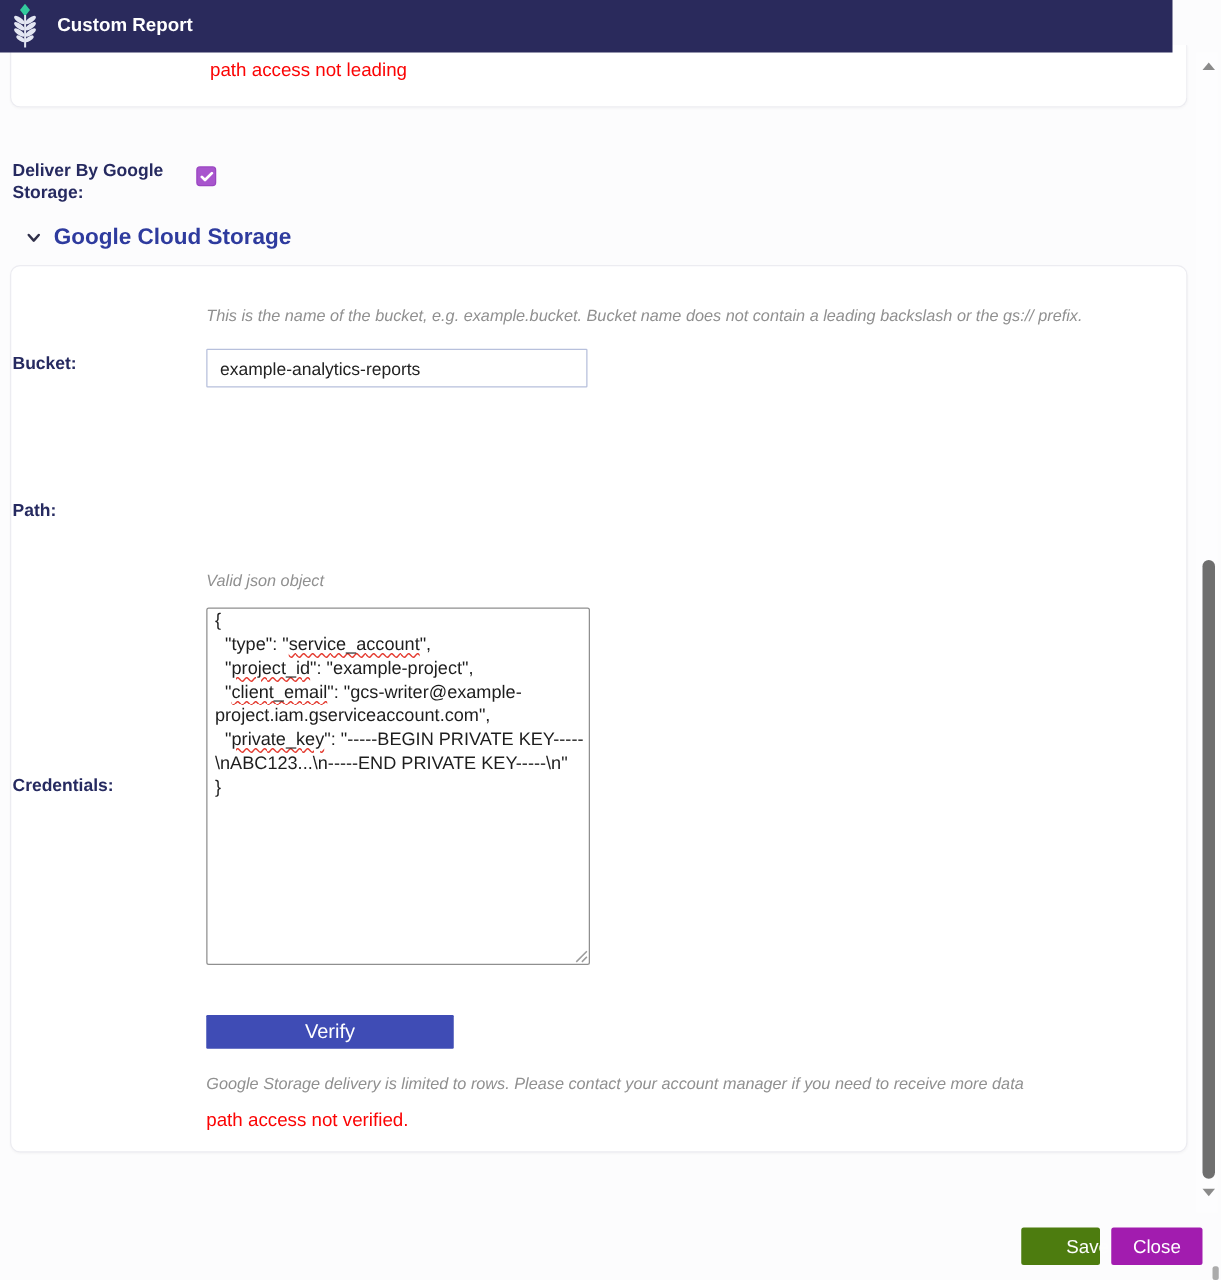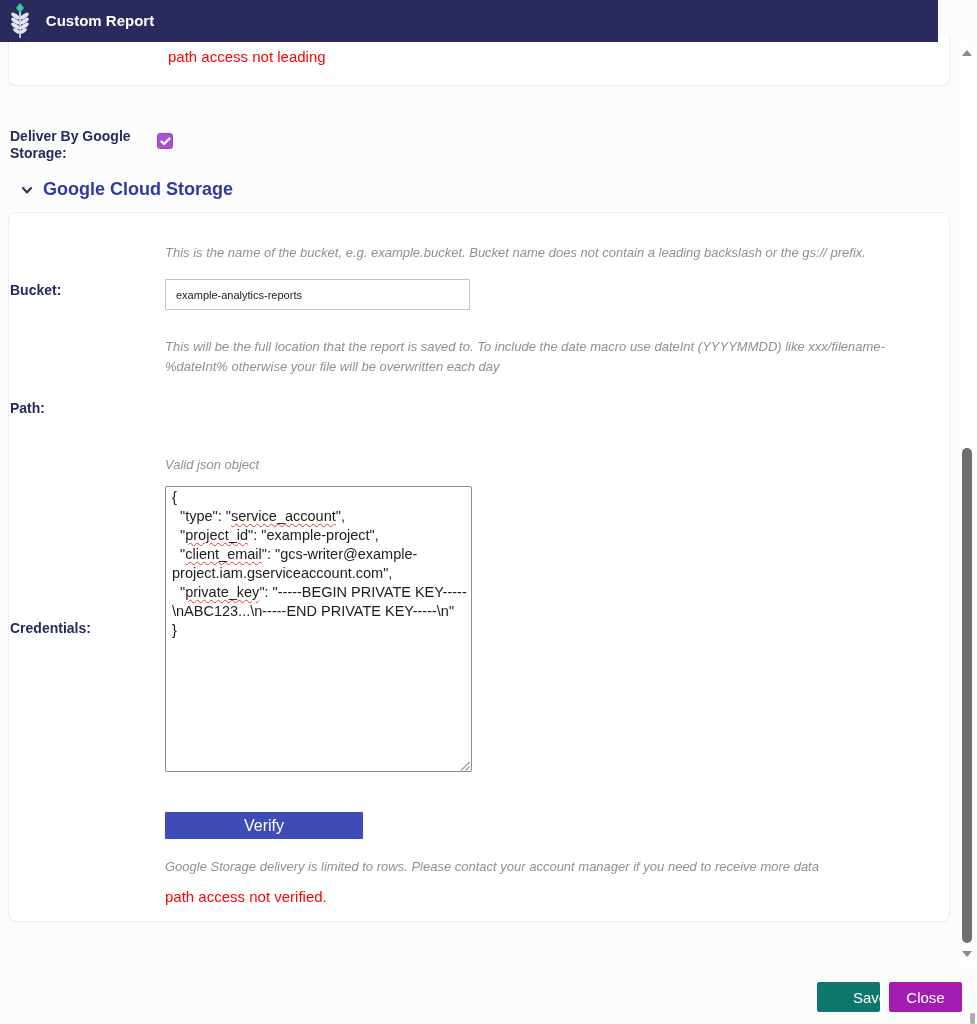"example-analytics-reports" .text-input { font-size: 11px -> 14px }
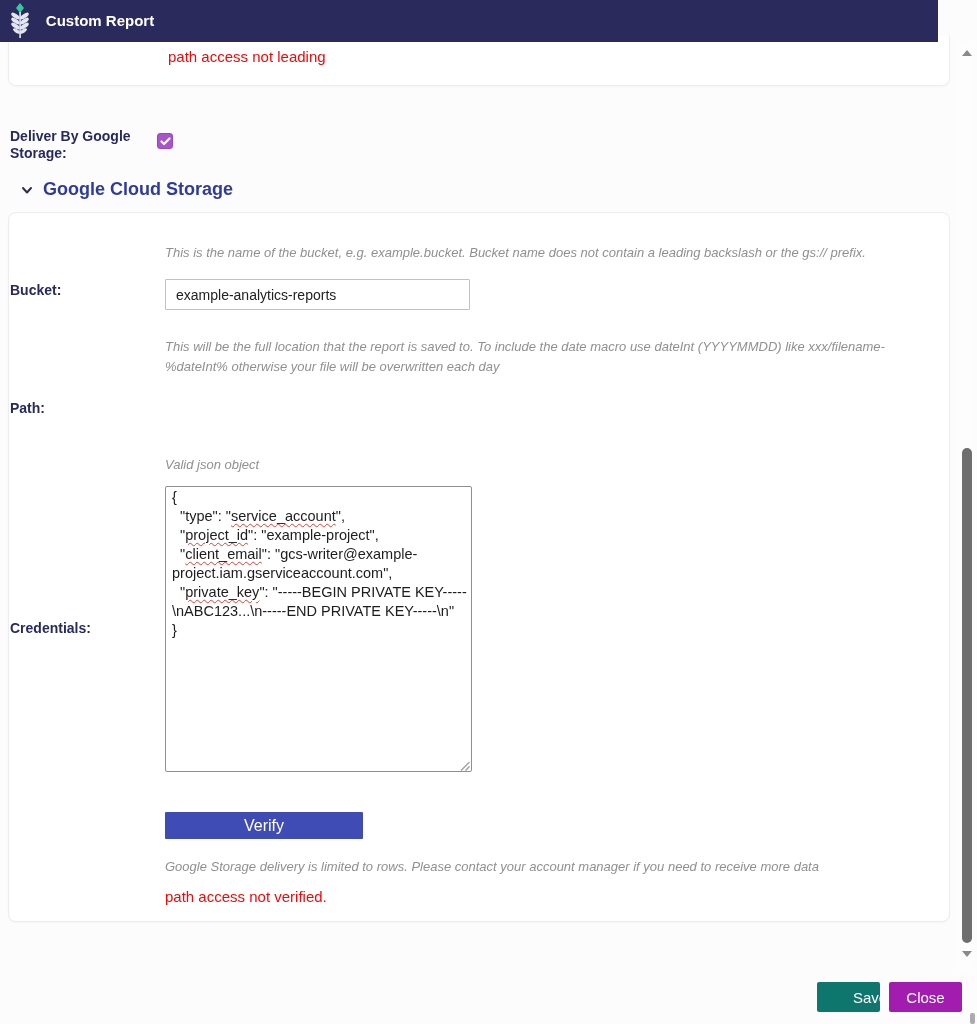"This will be the full" div.helper { html: <div>This will be the full location that the report is saved to. To include the date macro use dateInt (YYYYMMDD) like xxx/filename-%dateInt% otherwise your file will be overwritten each day</div> -> none }
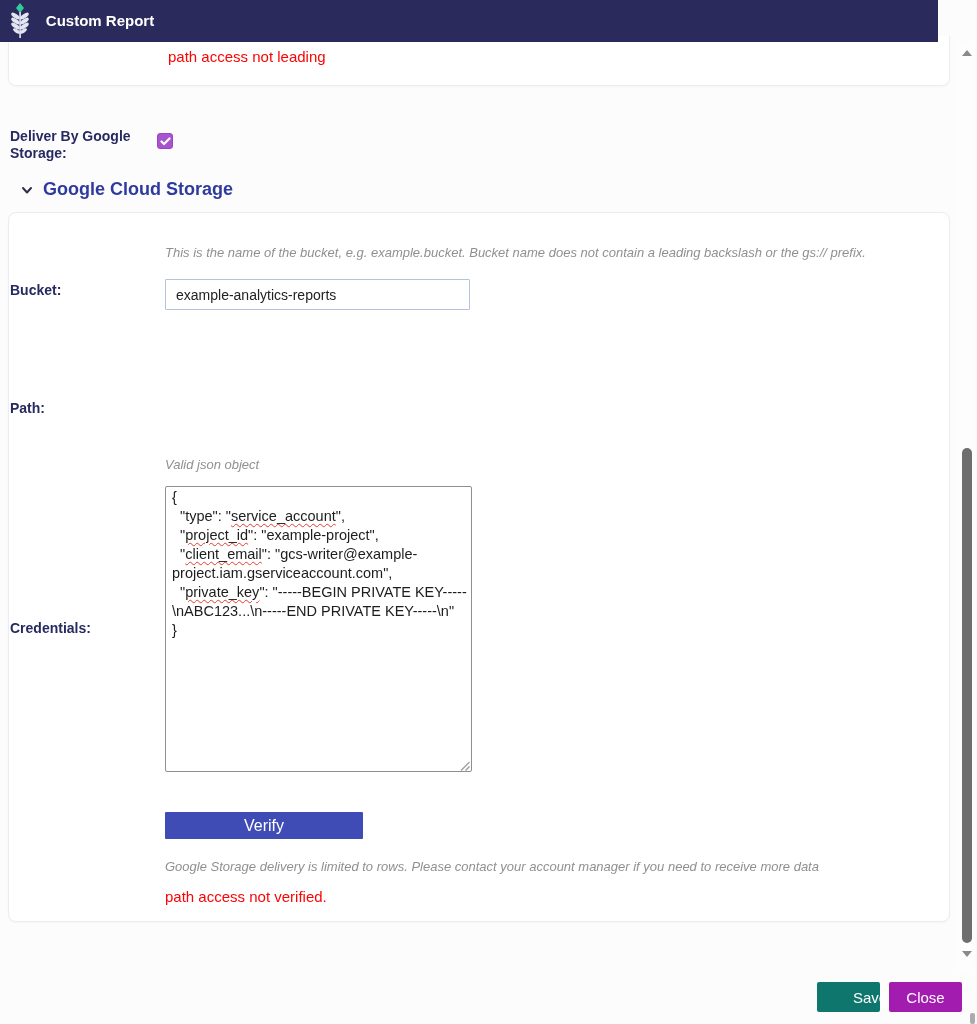"Save" .save-btn { background: #0f766e -> #4d7c0f }
